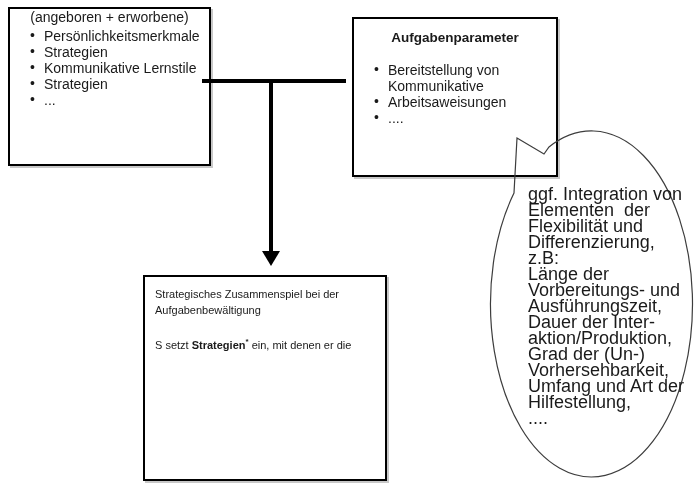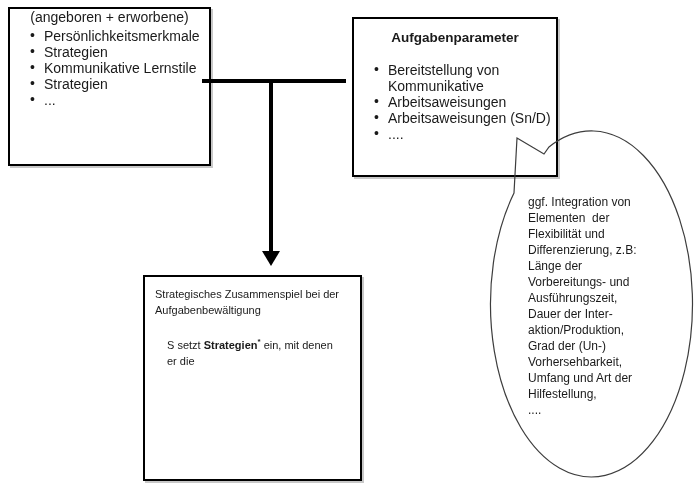"Arbeitsaweisungen (Sn/D)" li { html: <li>Arbeitsaweisungen (Sn/D)</li> -> none }
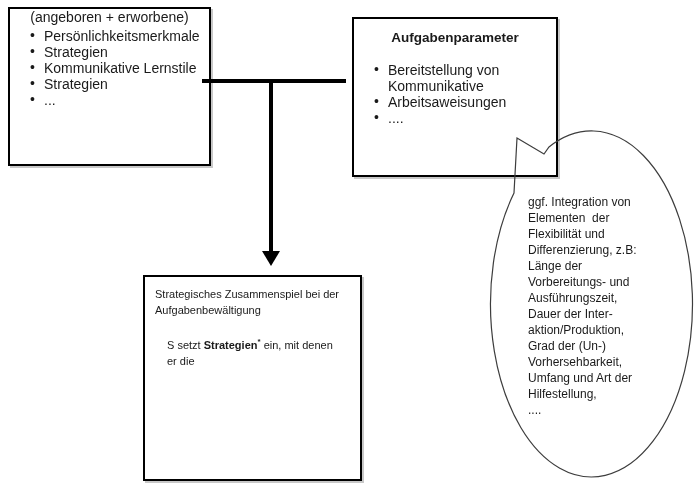"ggf. Integration von" .bubble-text { font-size: 12px -> 18px; top: 194px -> 186px }
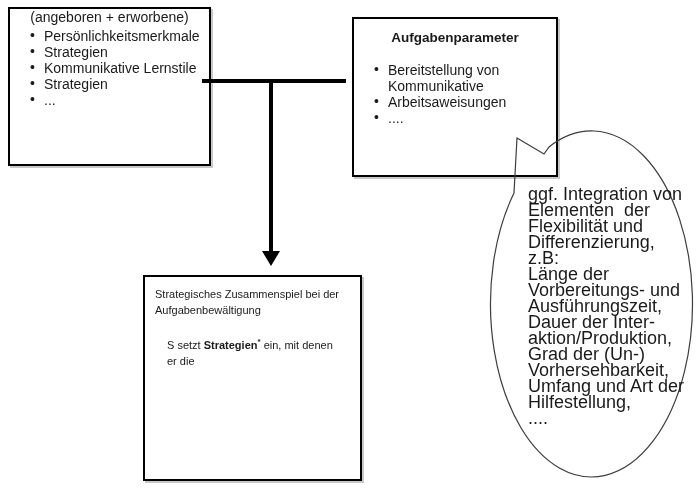"Strategisches Zusammenspiel bei der" #box-strategie { width: 219px -> 244px }
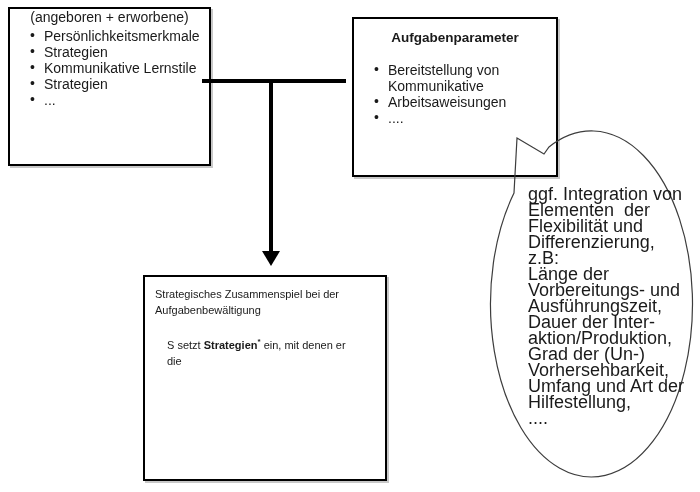"S setzt Strategien* ein, mit" #box-strategie .para { margin: 12px -> 0 }
